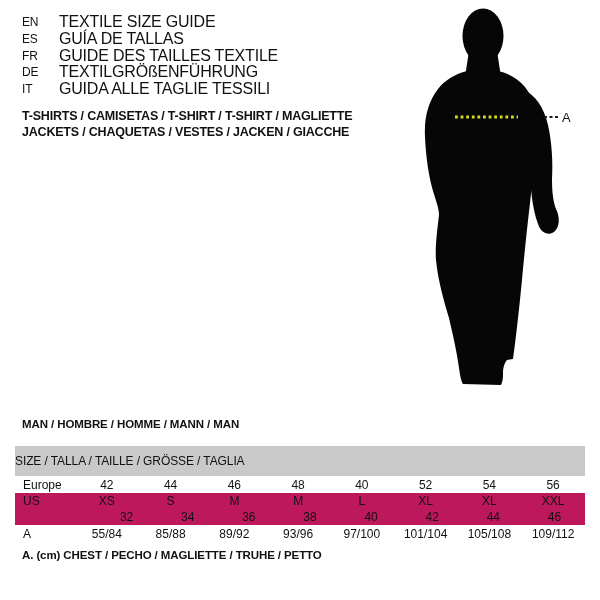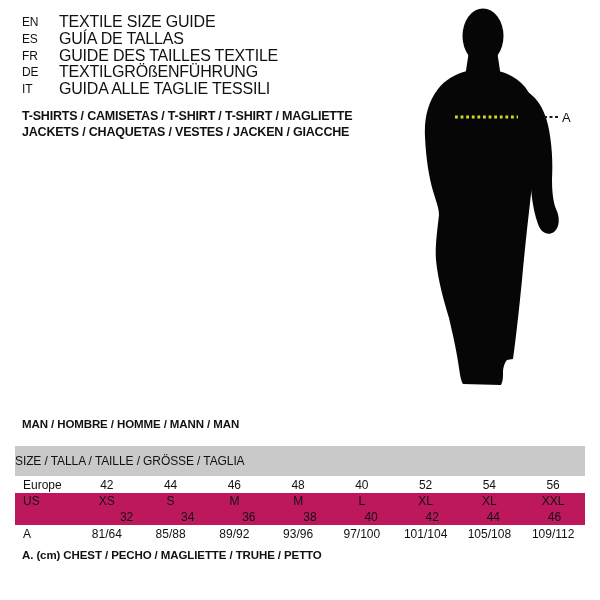"81/64" div.cell { text: 81/64 -> 55/84 }
